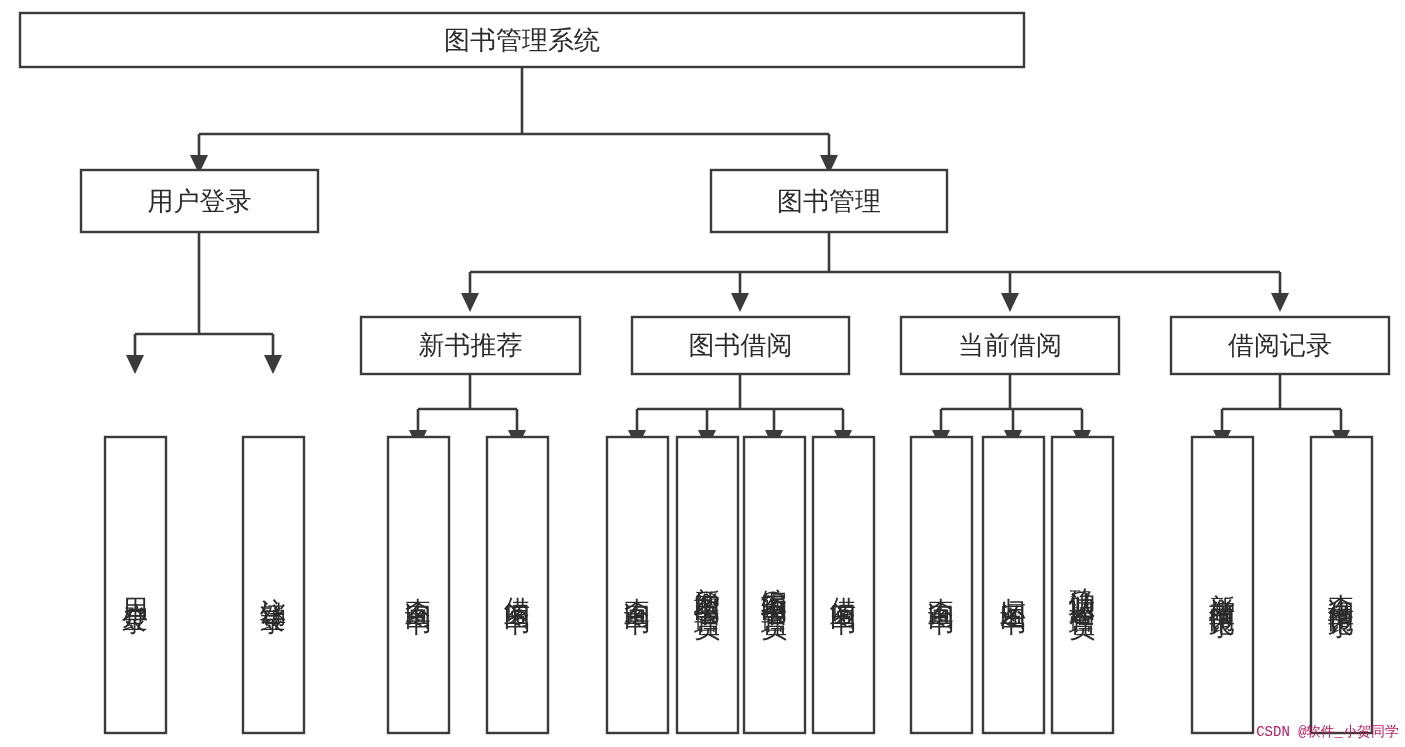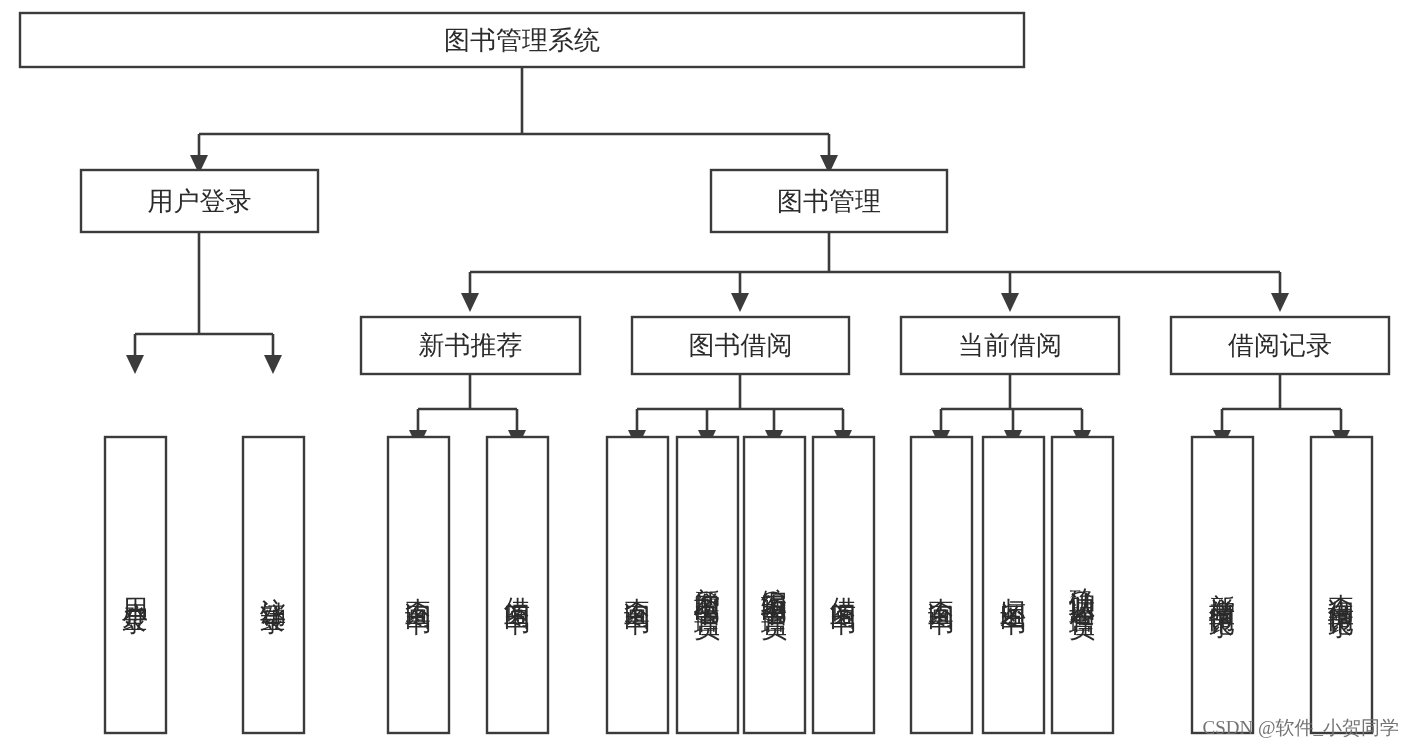"CSDN @软件_小贺同学" .watermark { color: #737373 -> #be185d; font-family: Liberation Serif, serif -> Liberation Mono, monospace; font-size: 19px -> 14px }
